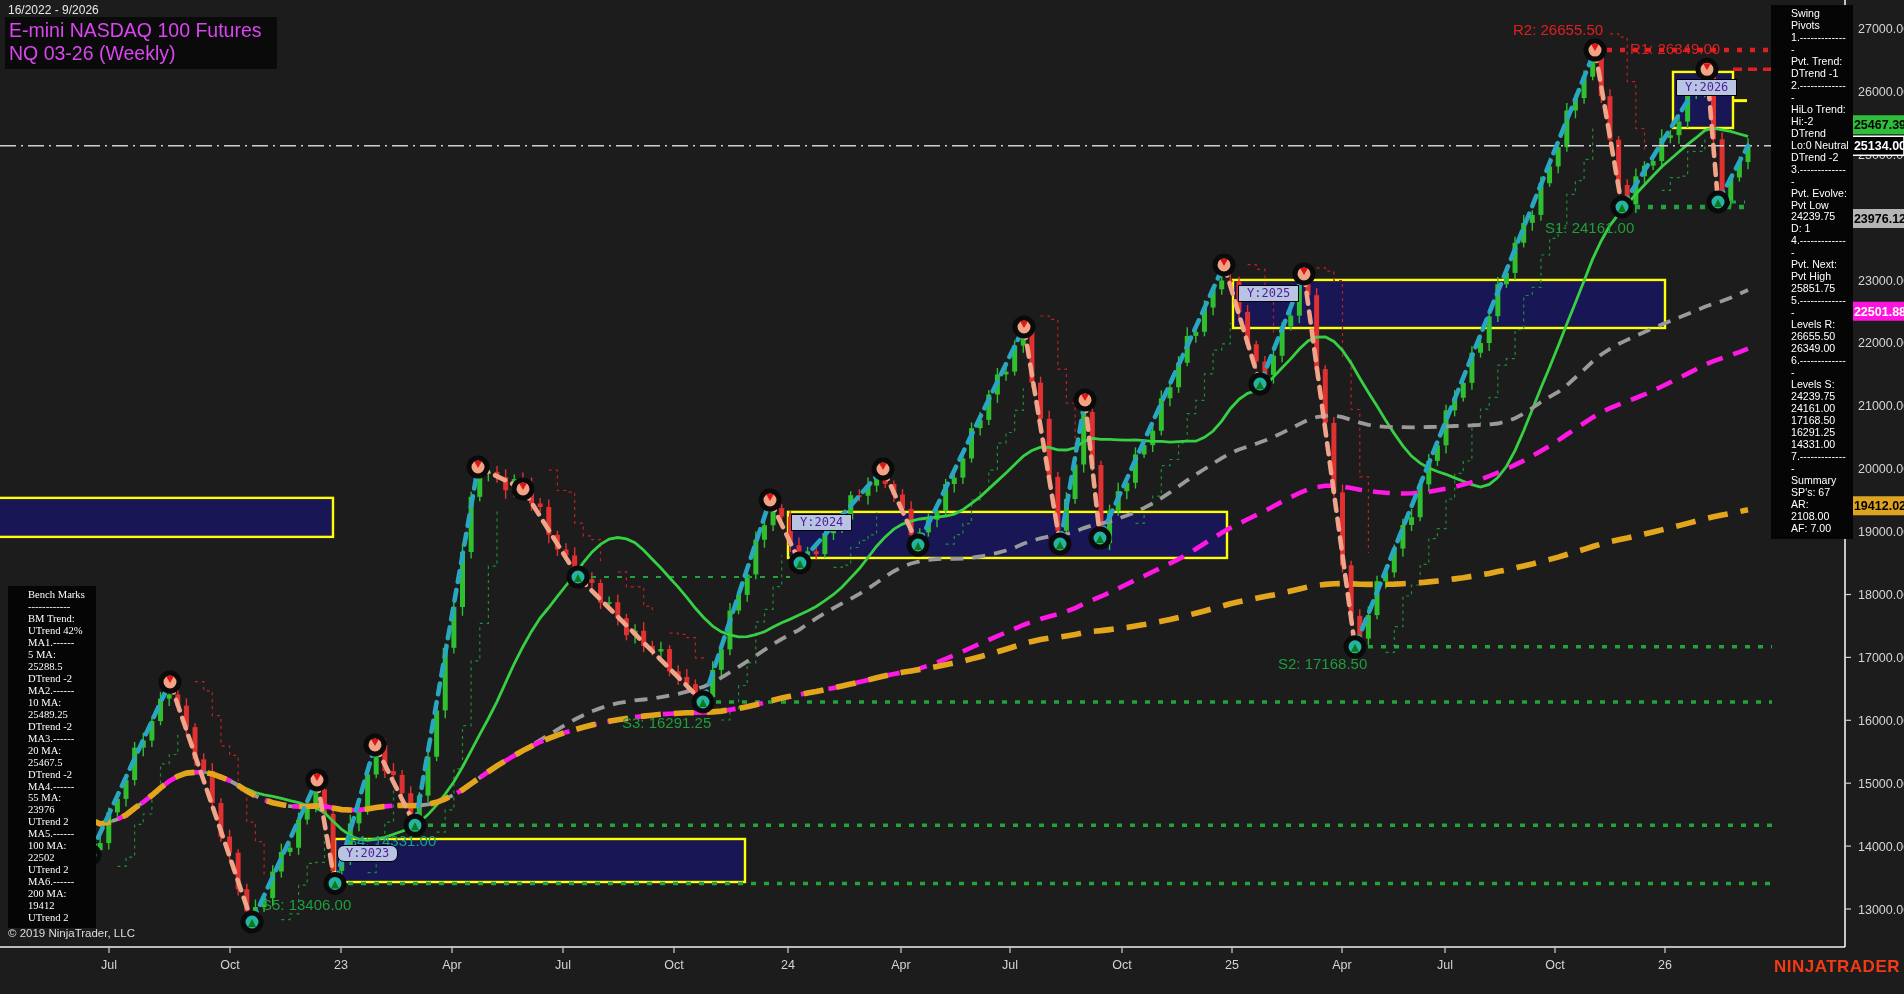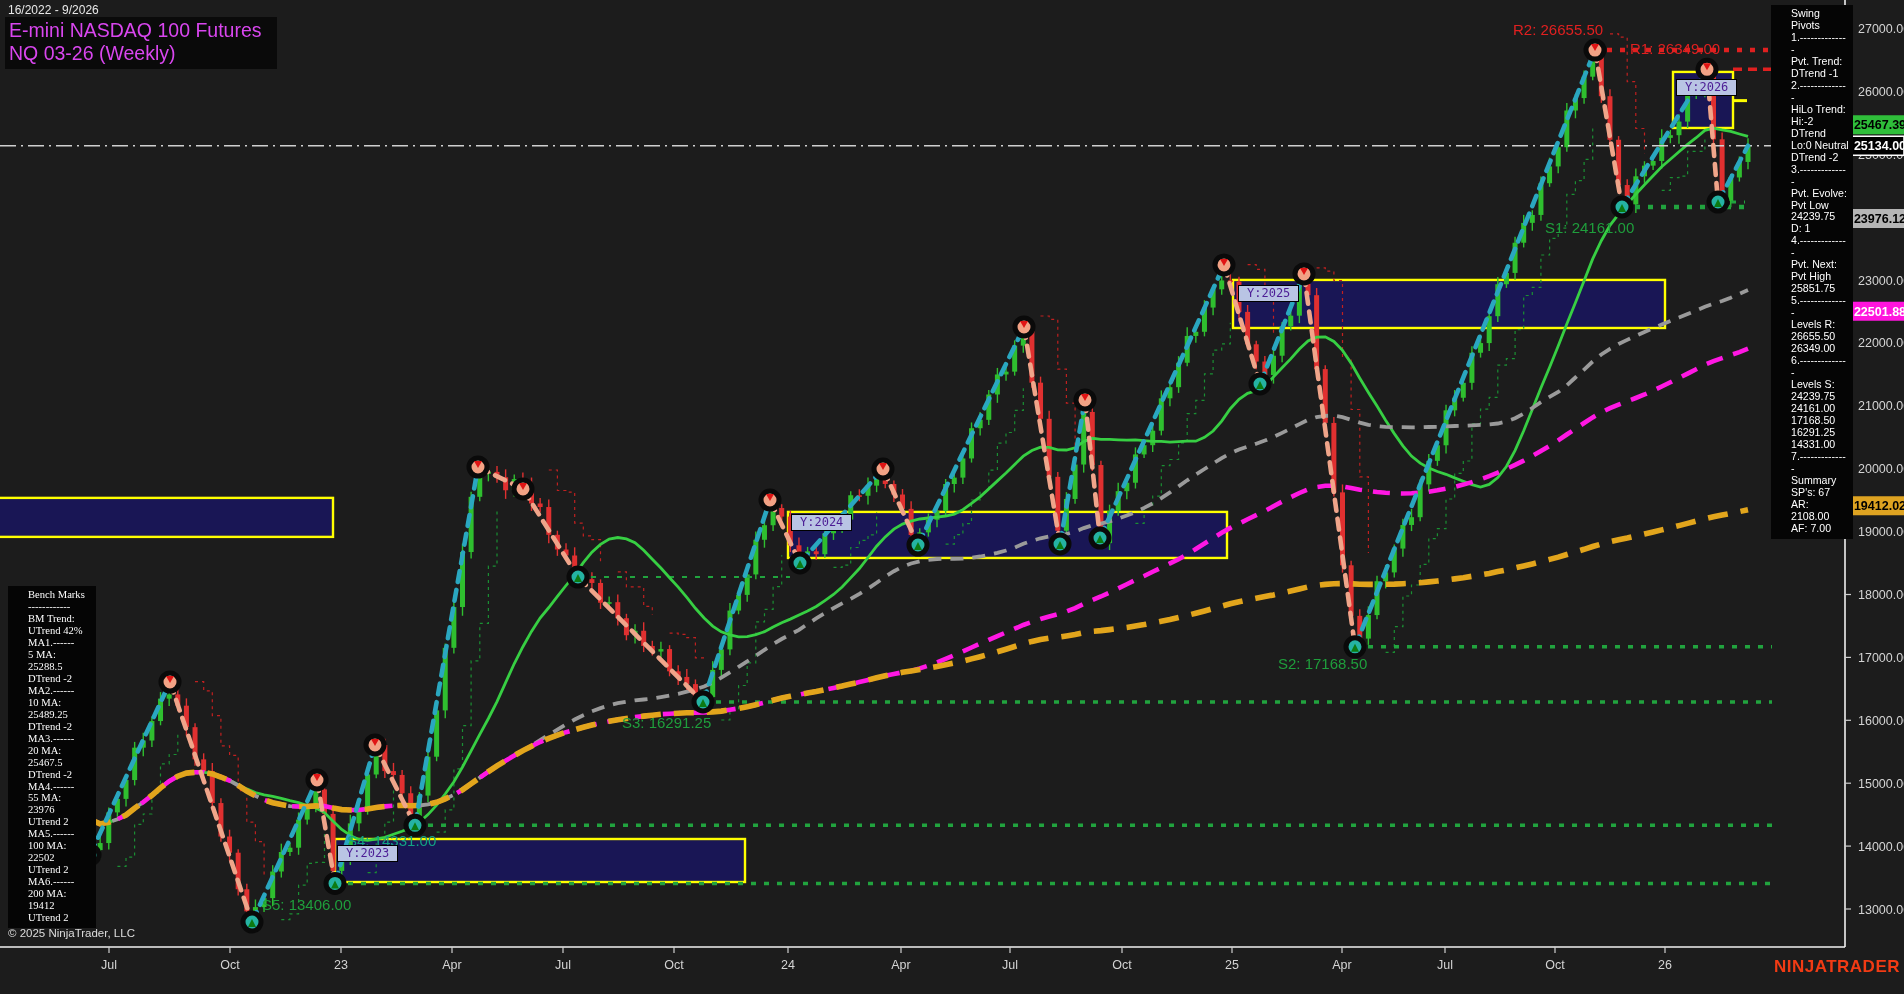"Y:2023" div.ylabel { border-radius: none -> 7px }
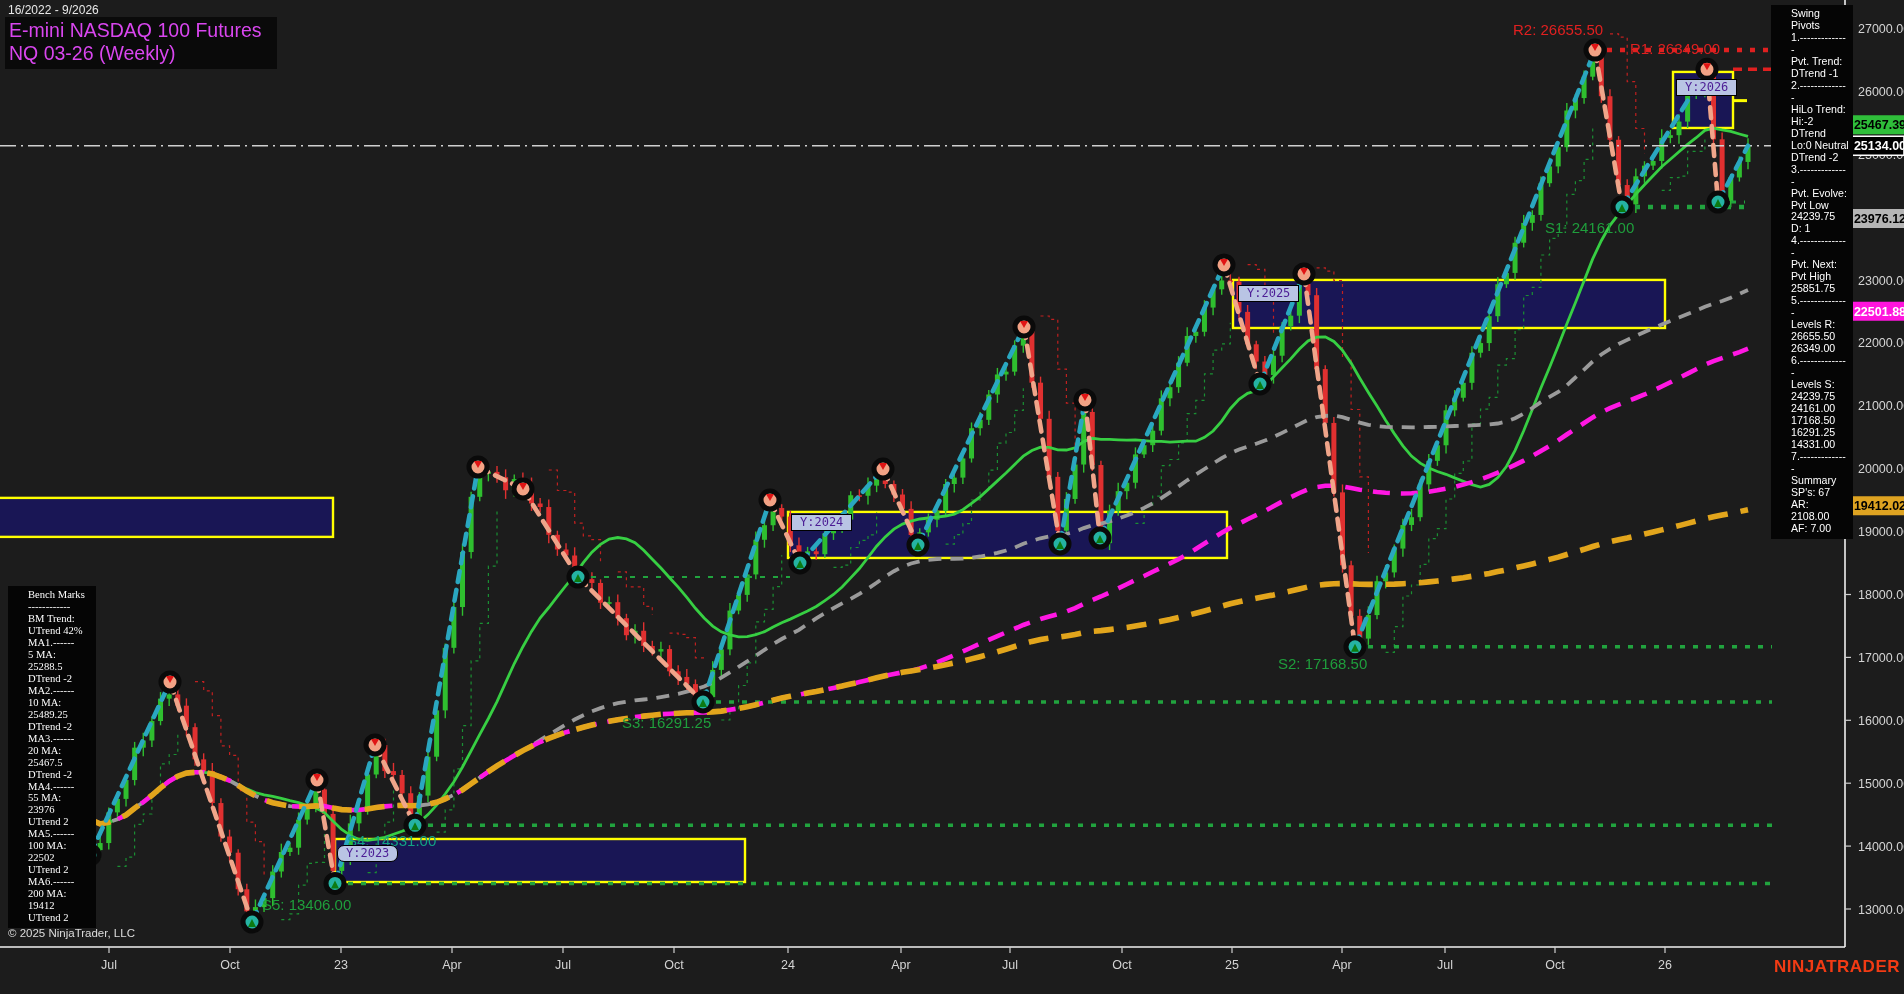"© 2025 NinjaTrader, LLC" div { text: 2025 -> 2019 }
